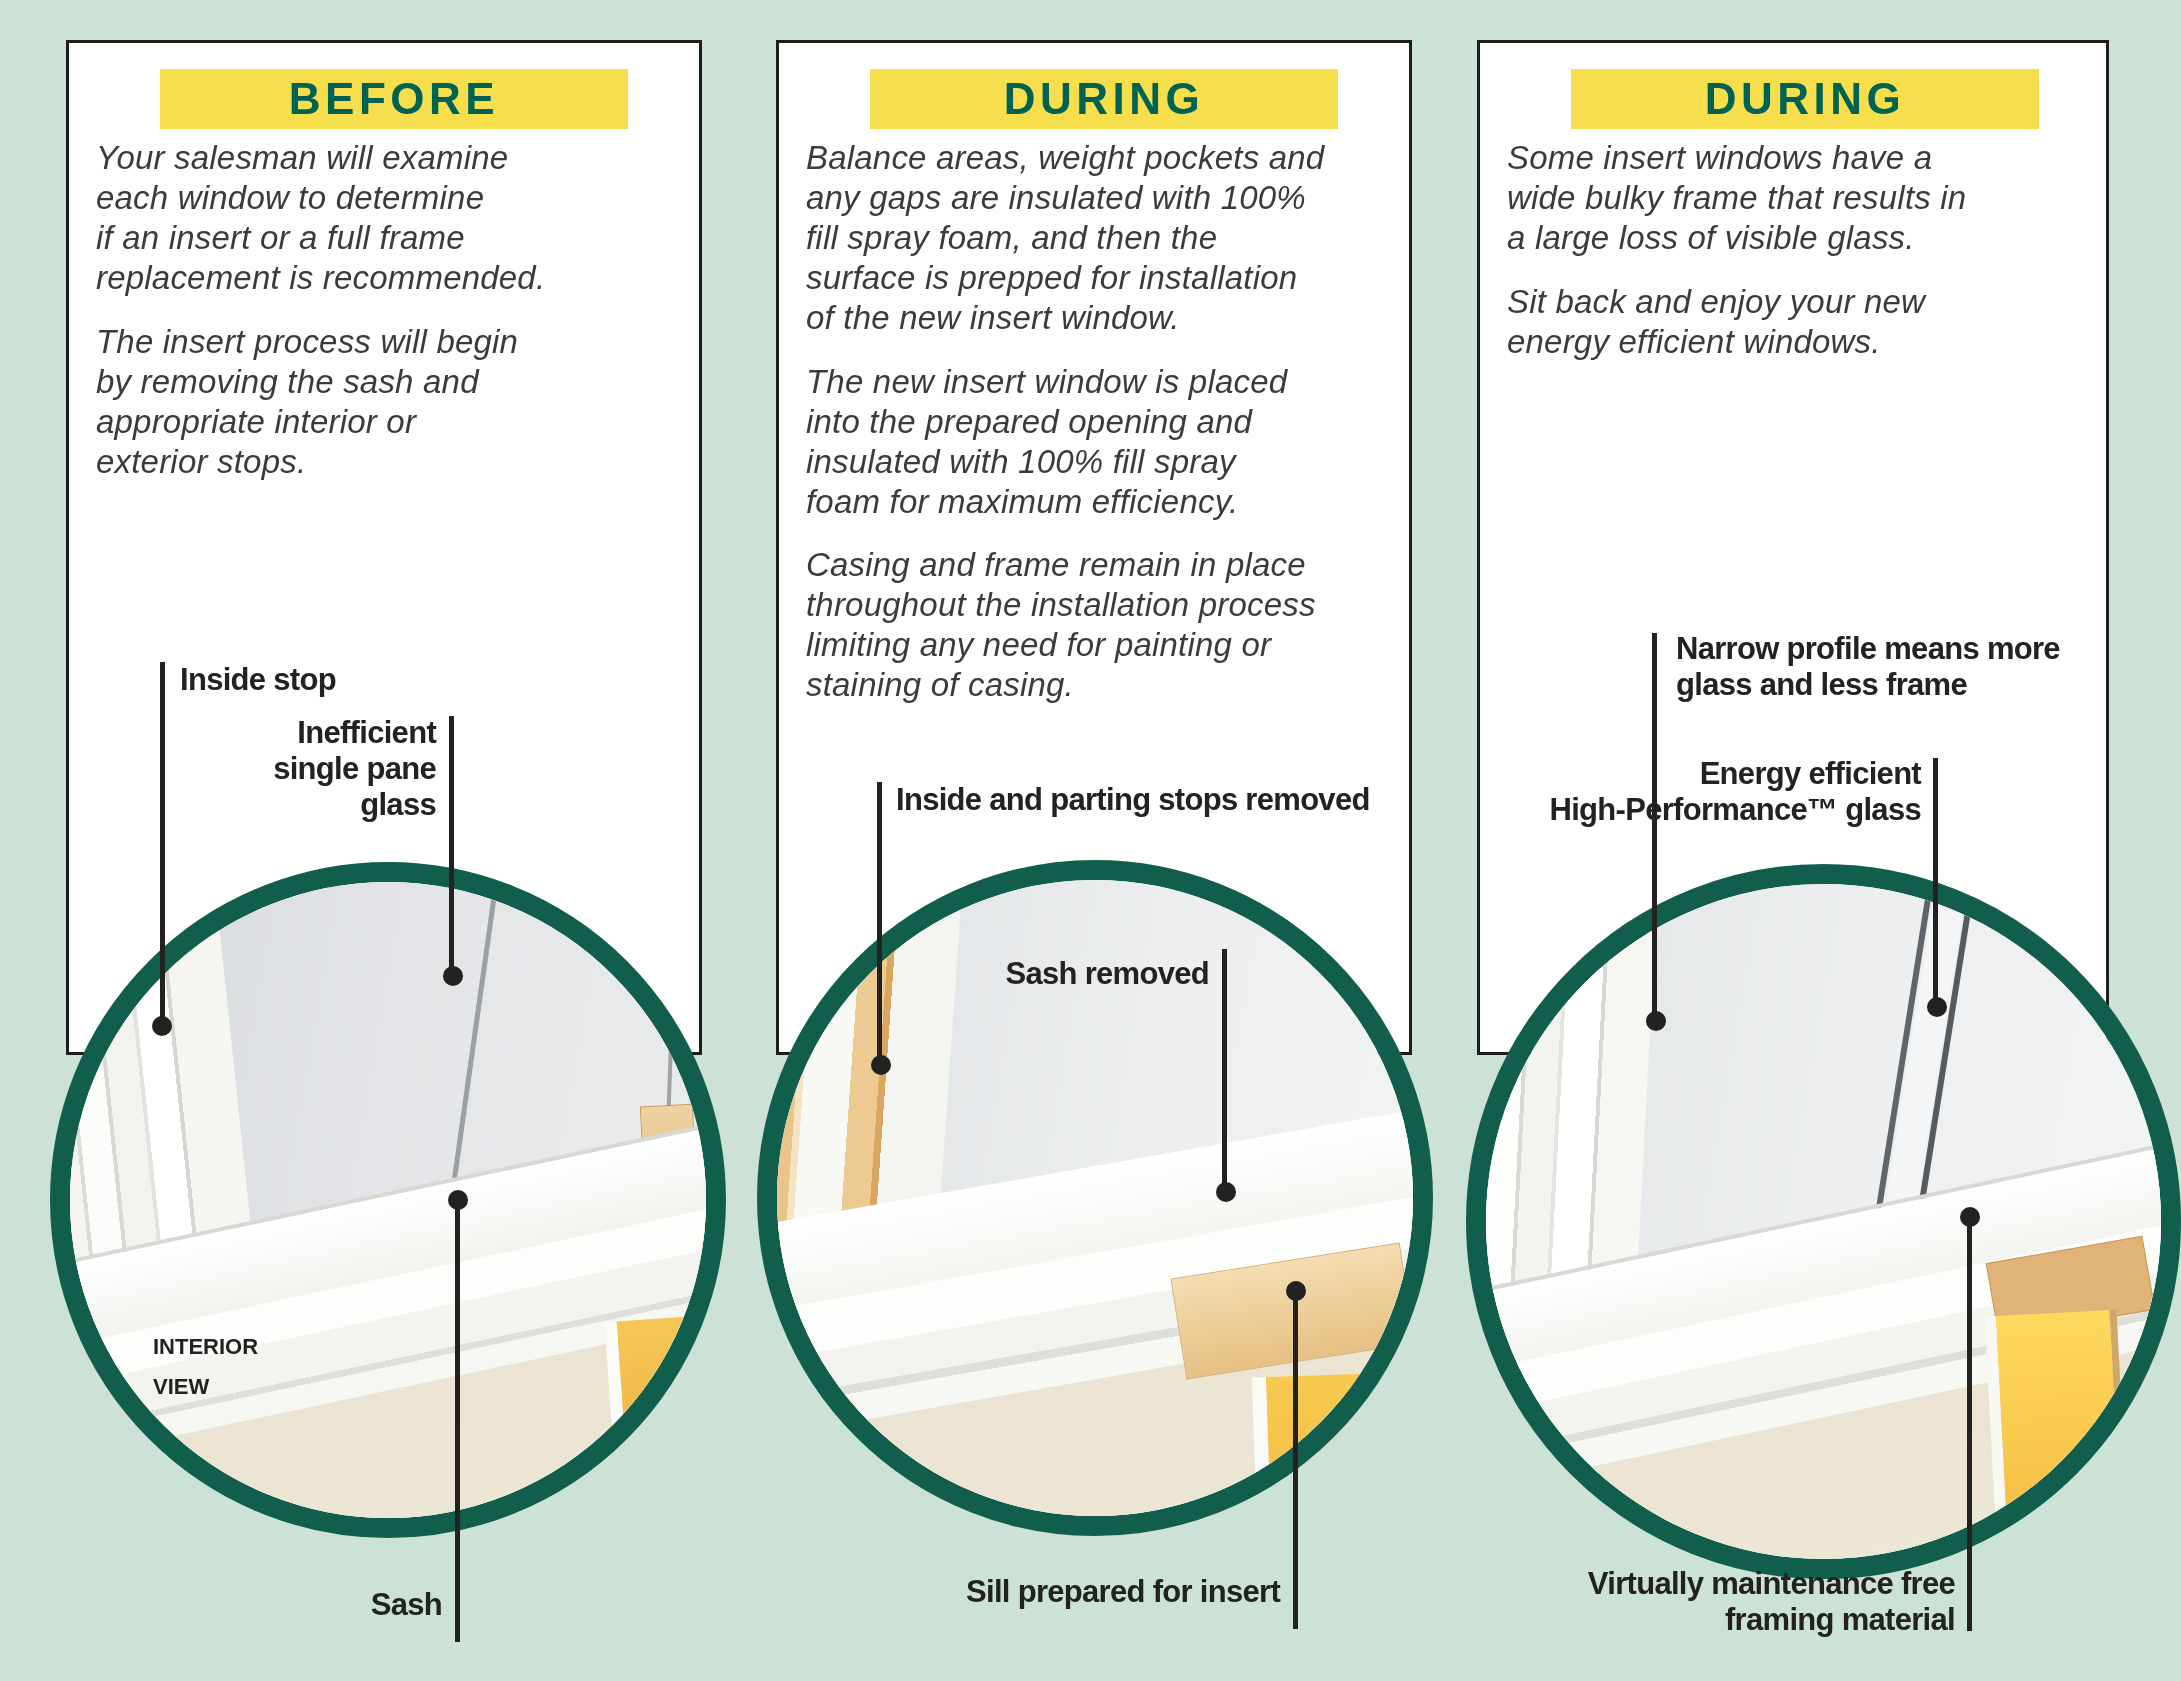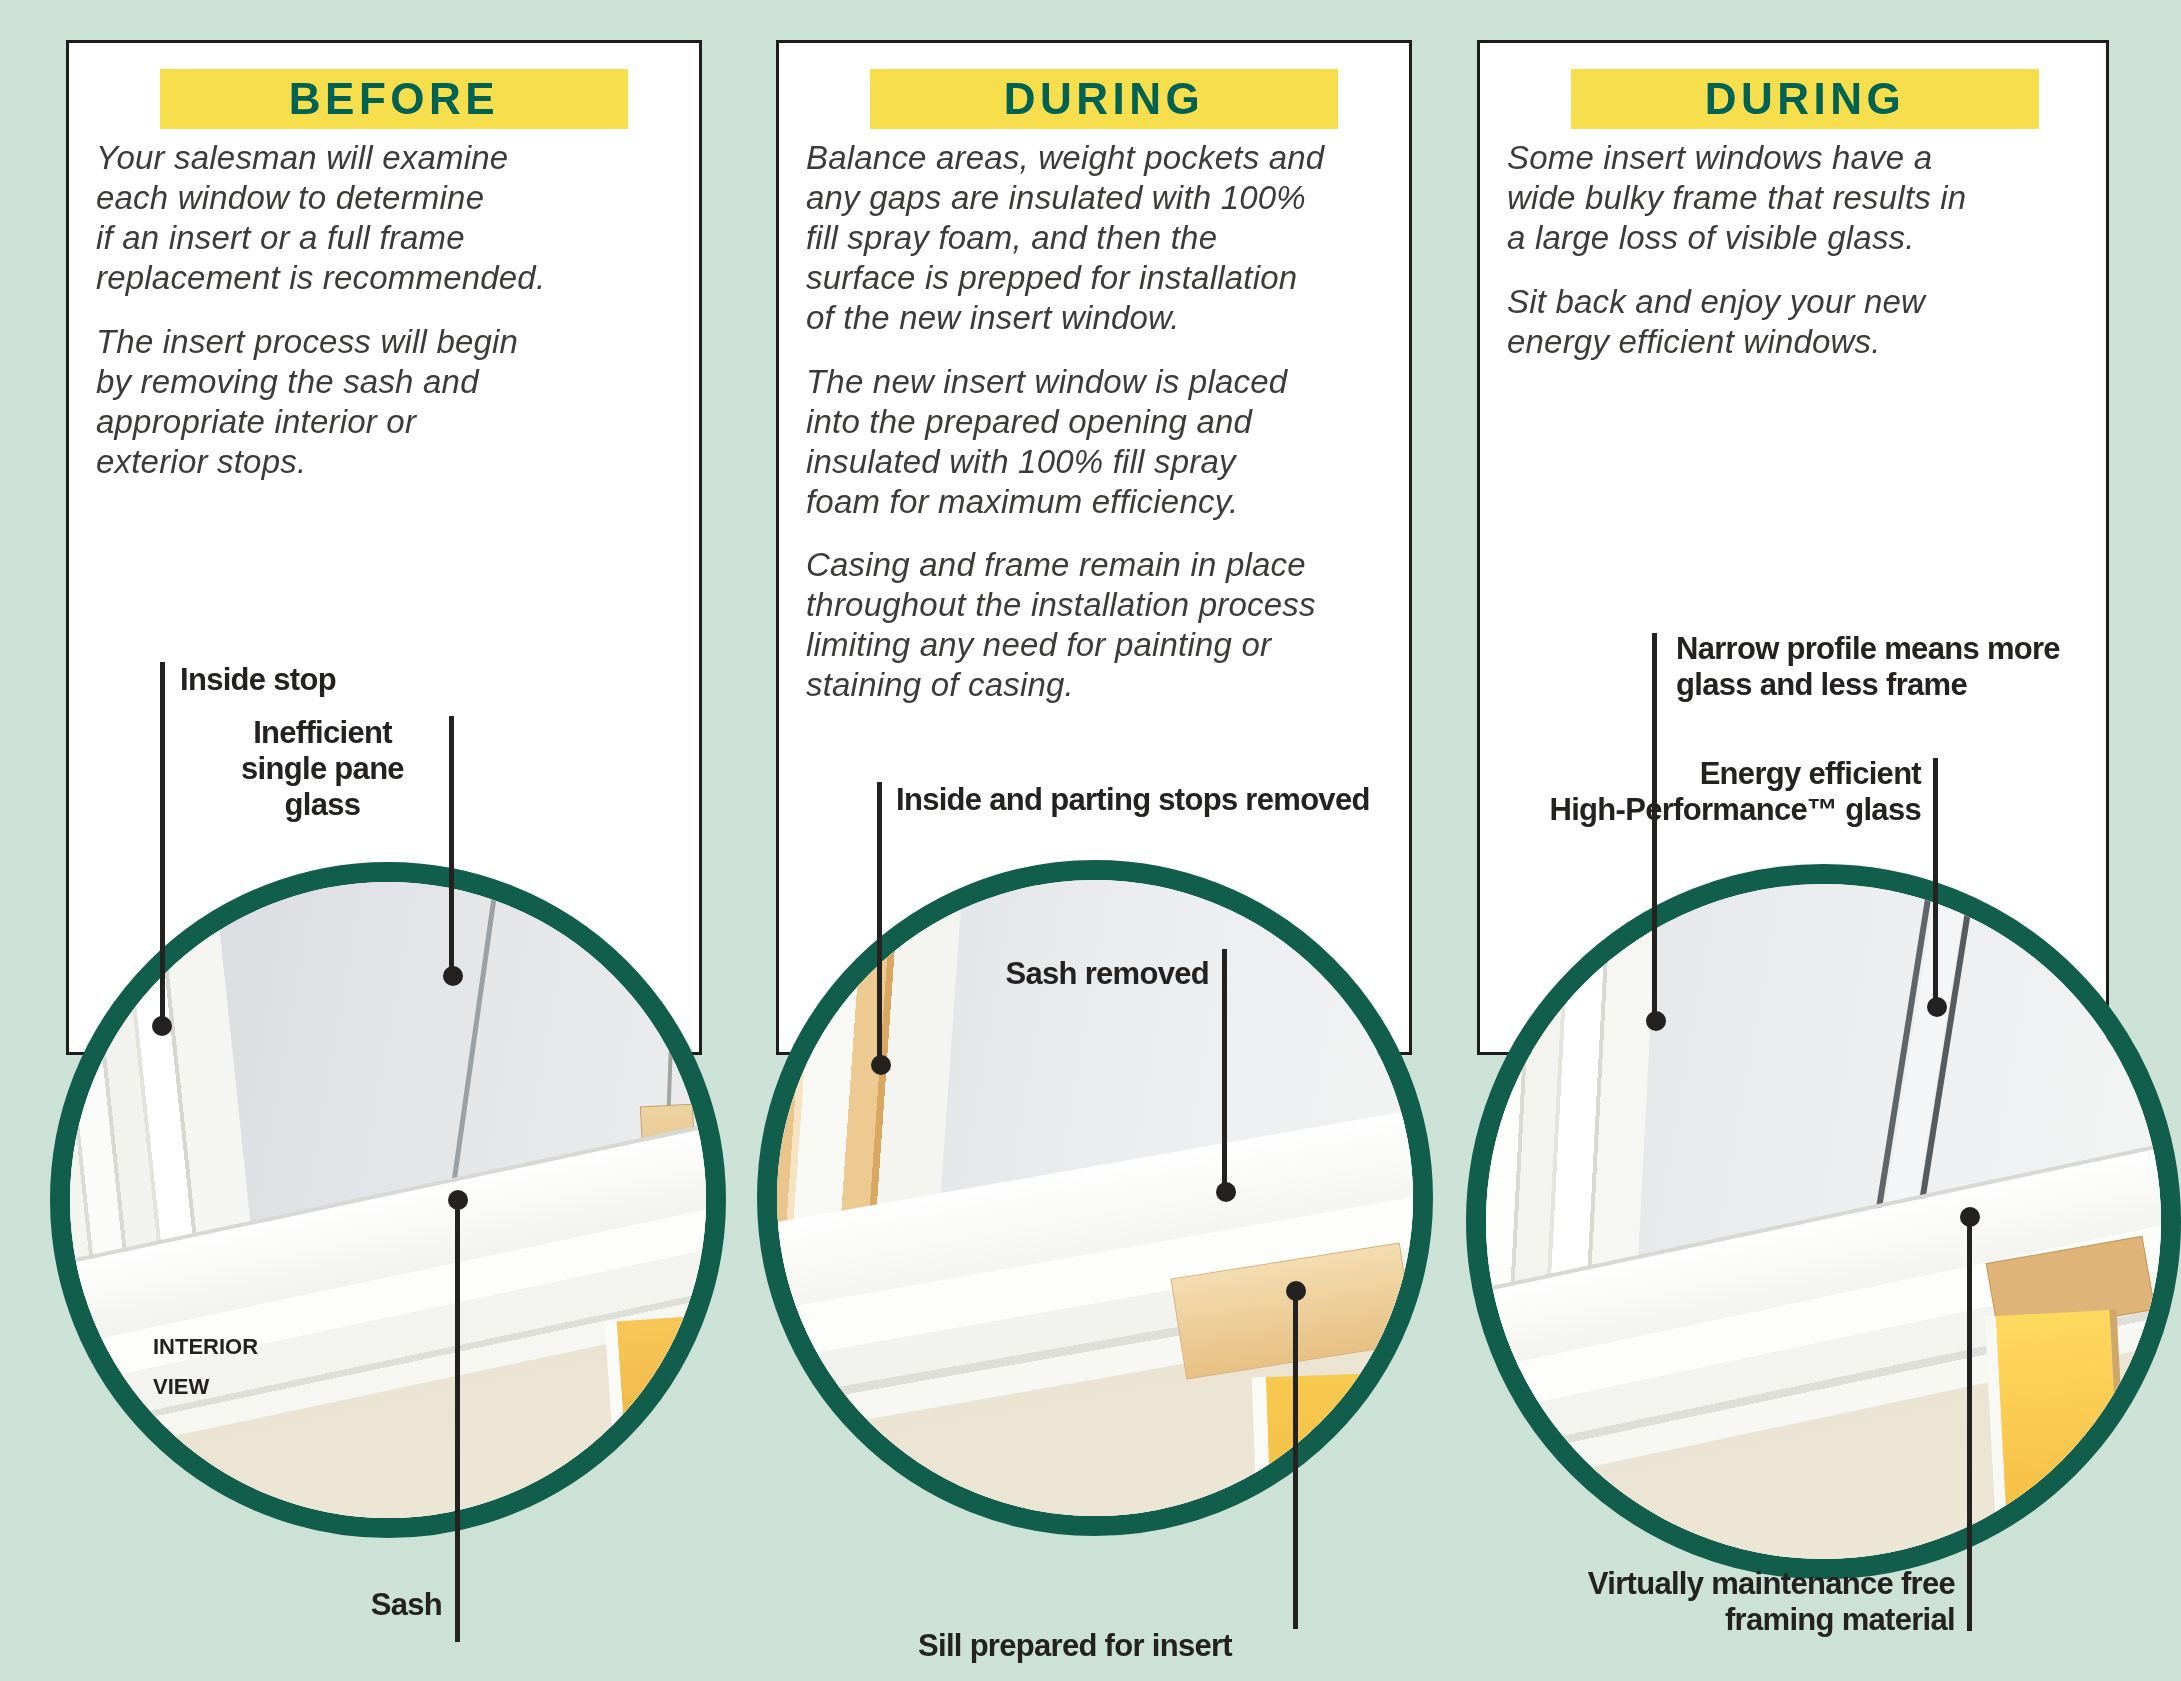"Inefficient" #co-inefficient { text-align: center -> right }
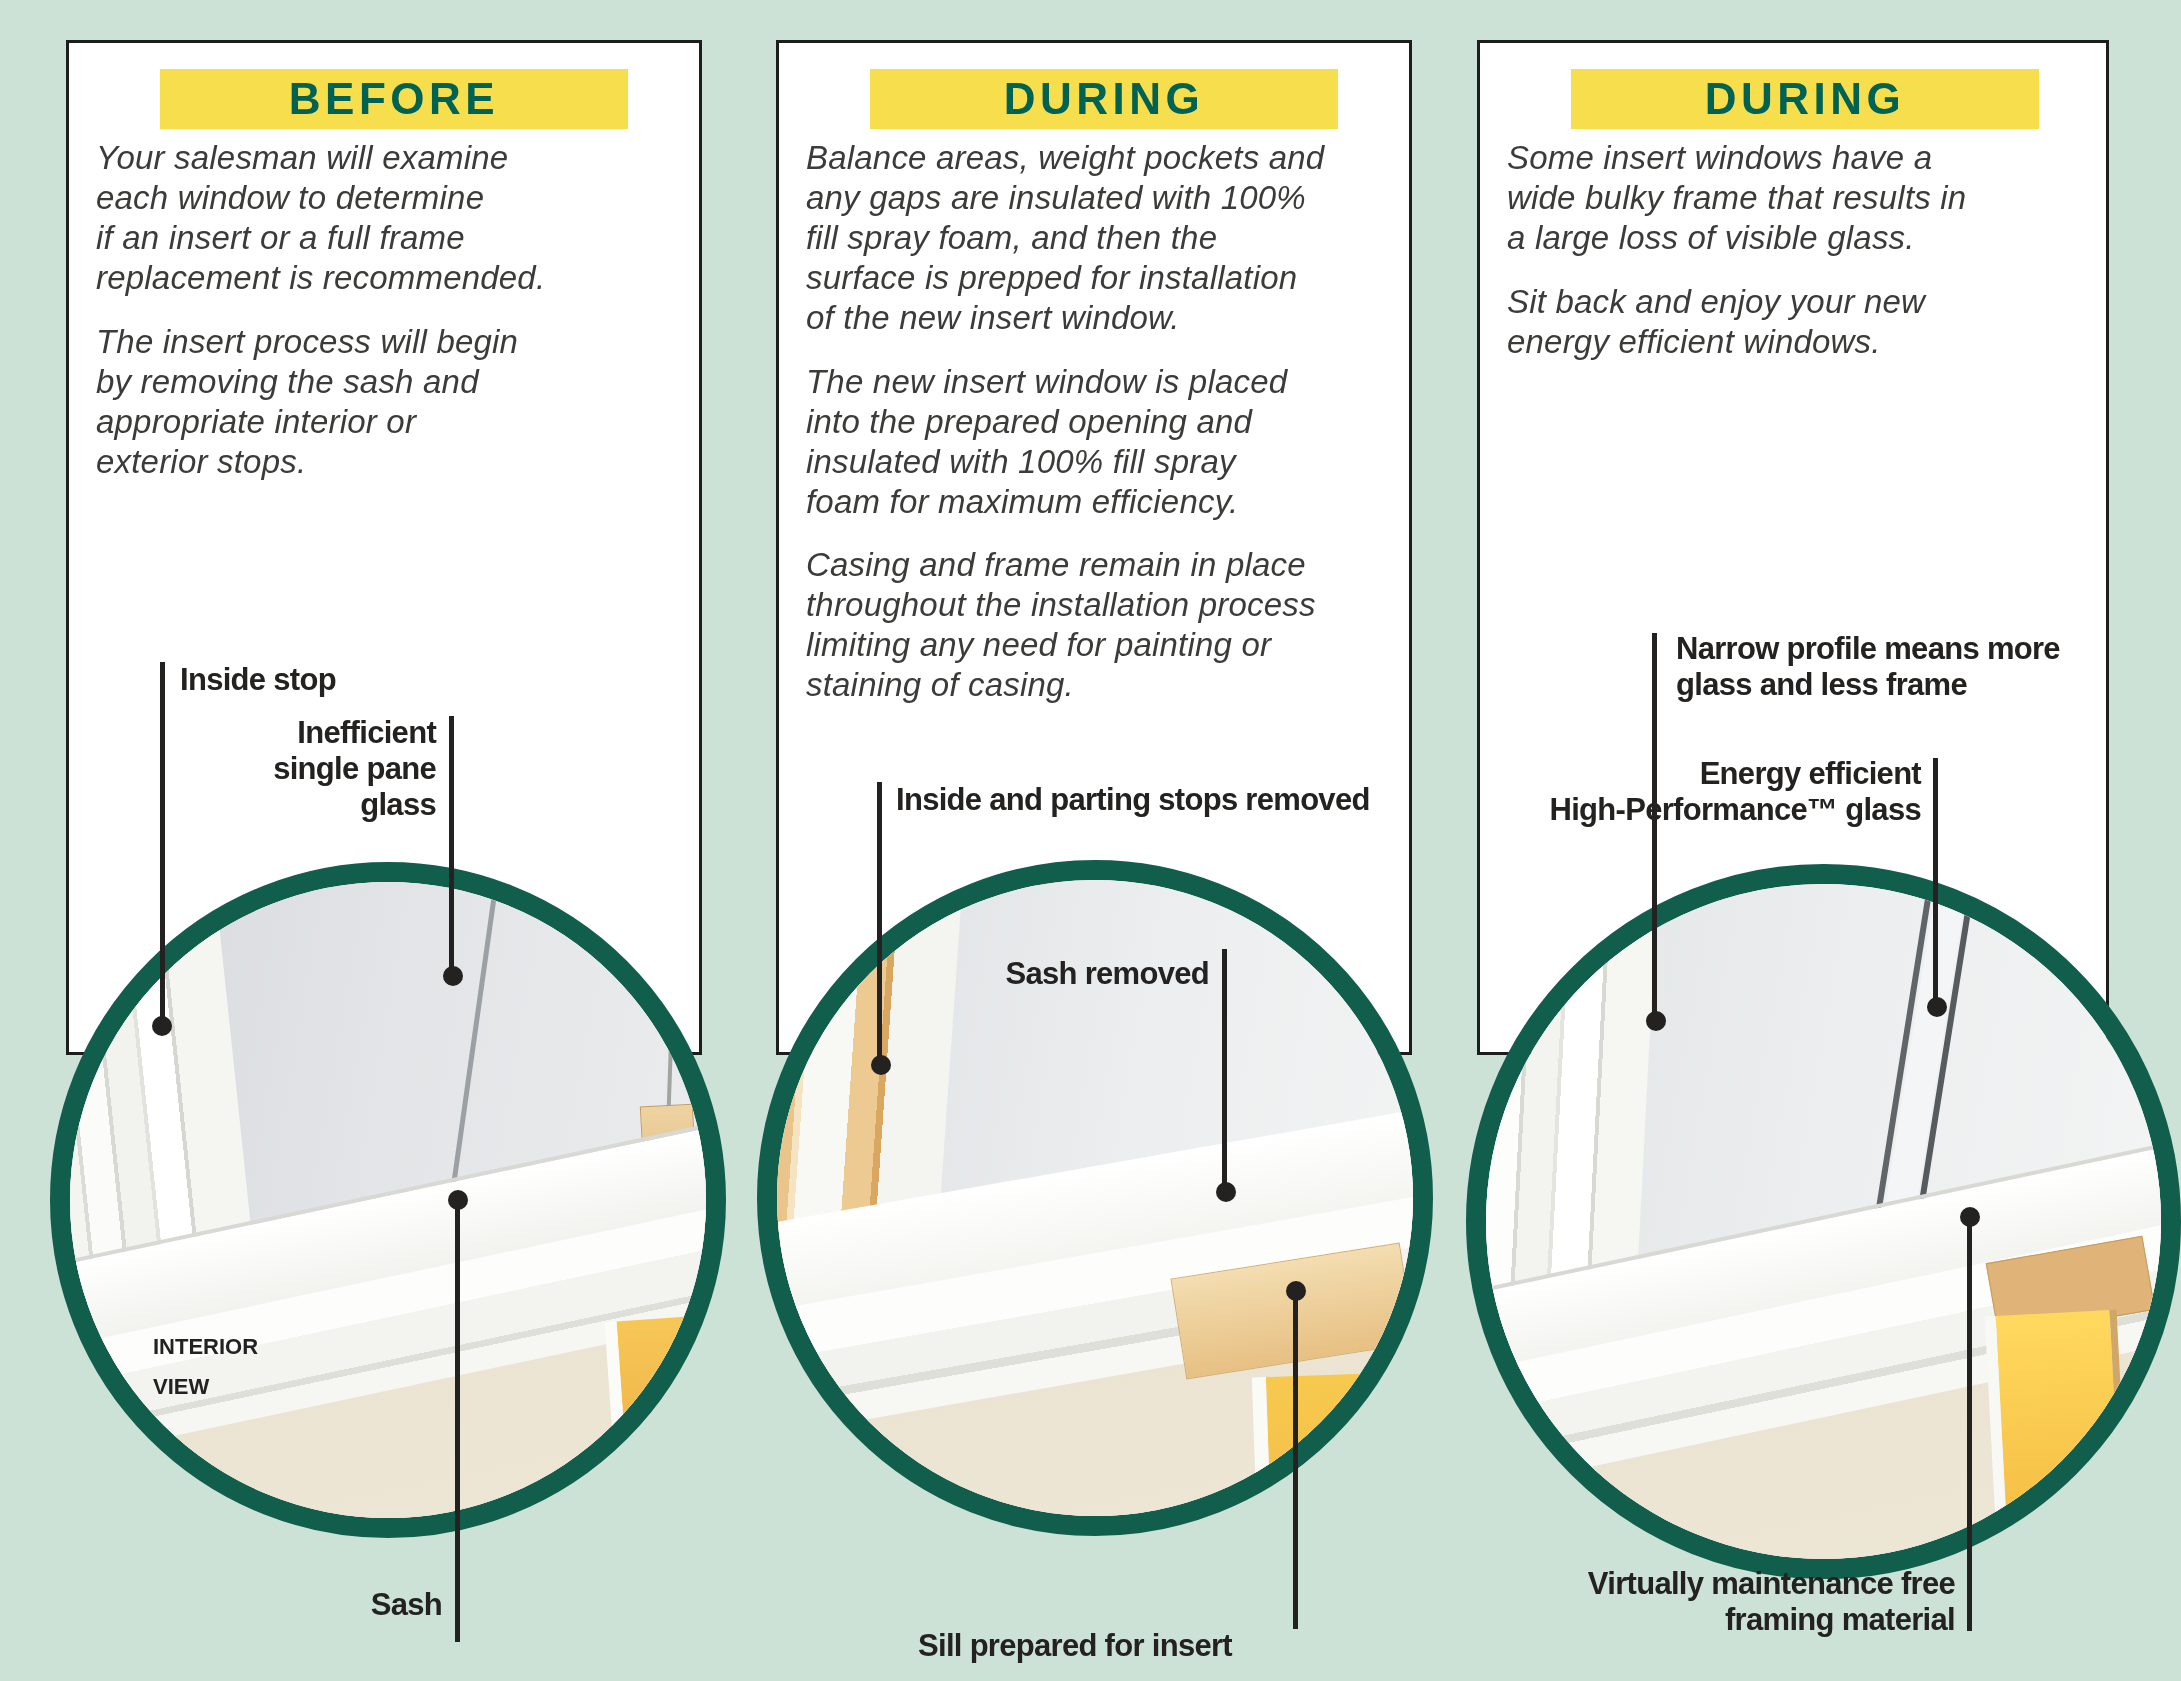"Sill prepared for insert" #co-sill-prepared { text-align: left -> right; top: 1628px -> 1574px }
